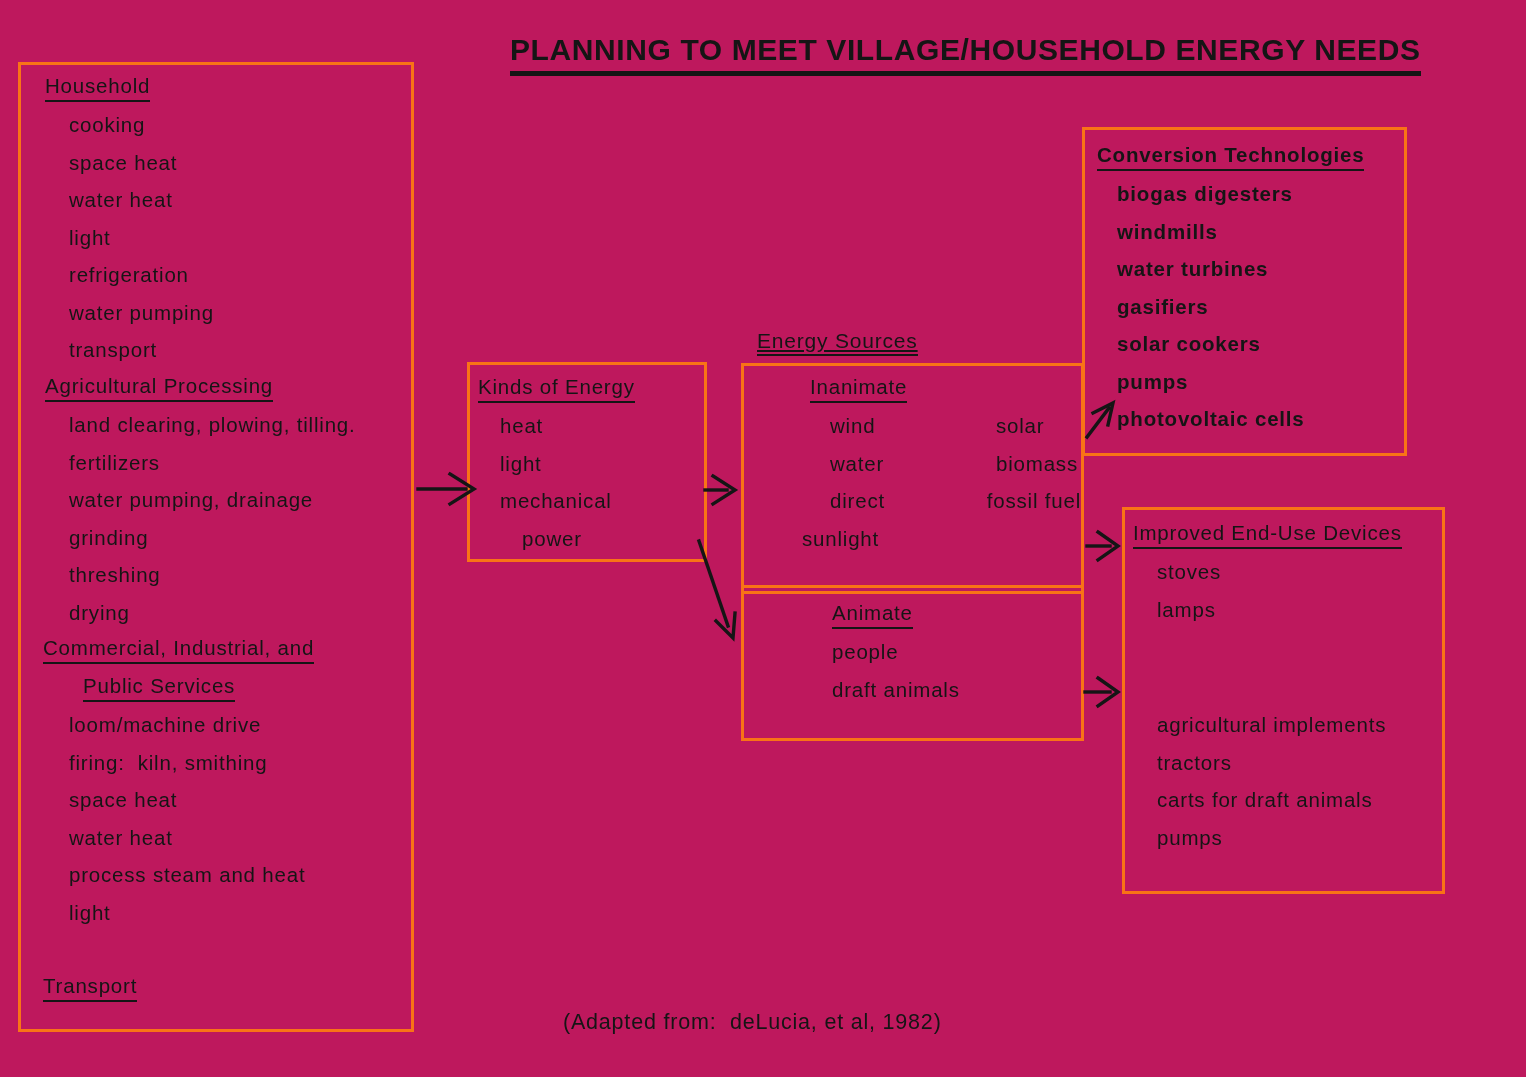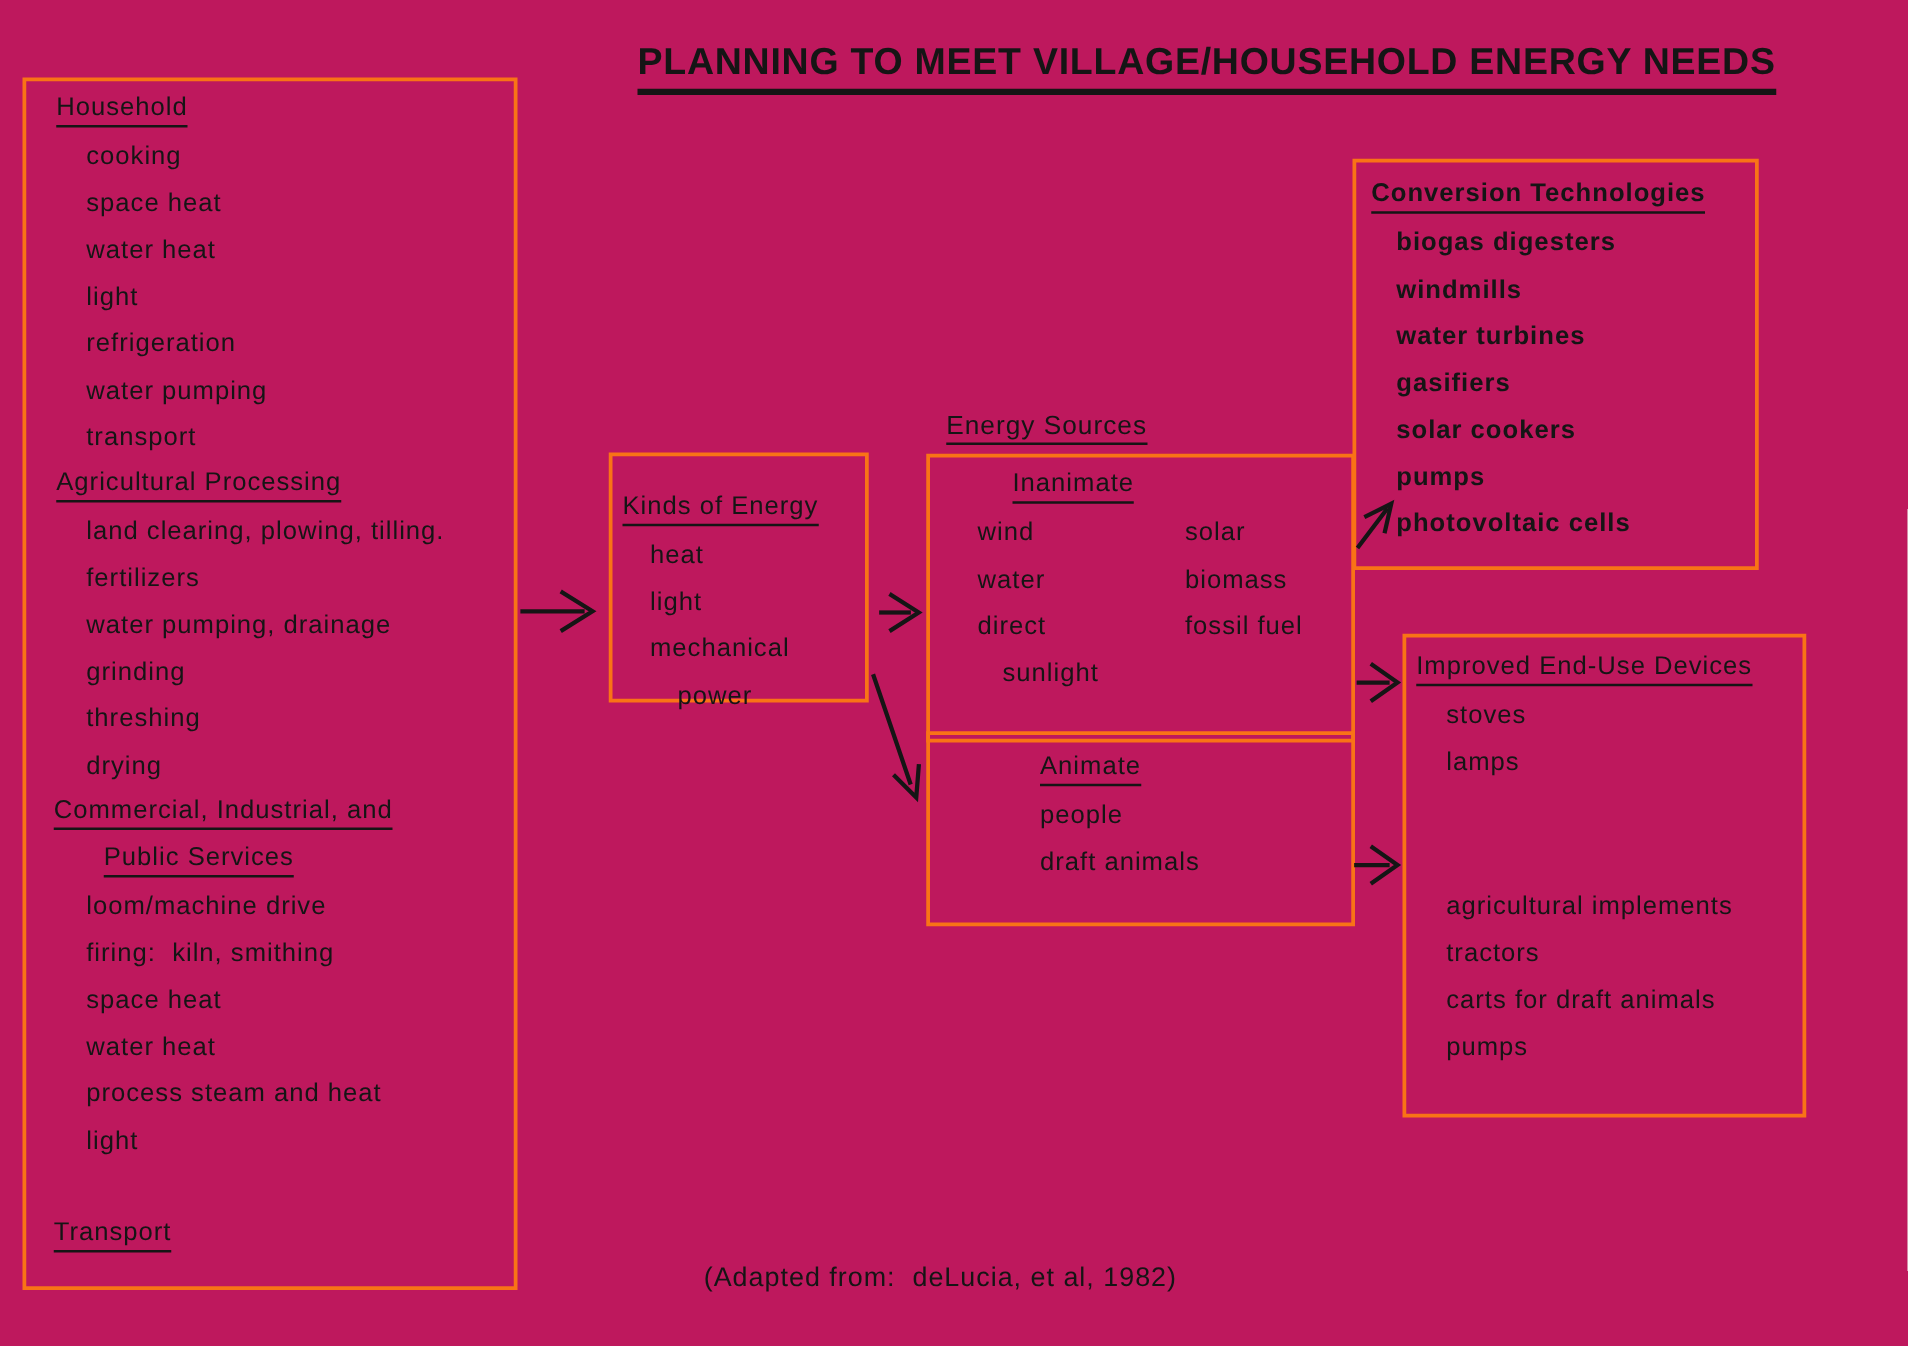"Energy Sources" div.abs { text-decoration: none -> underline }
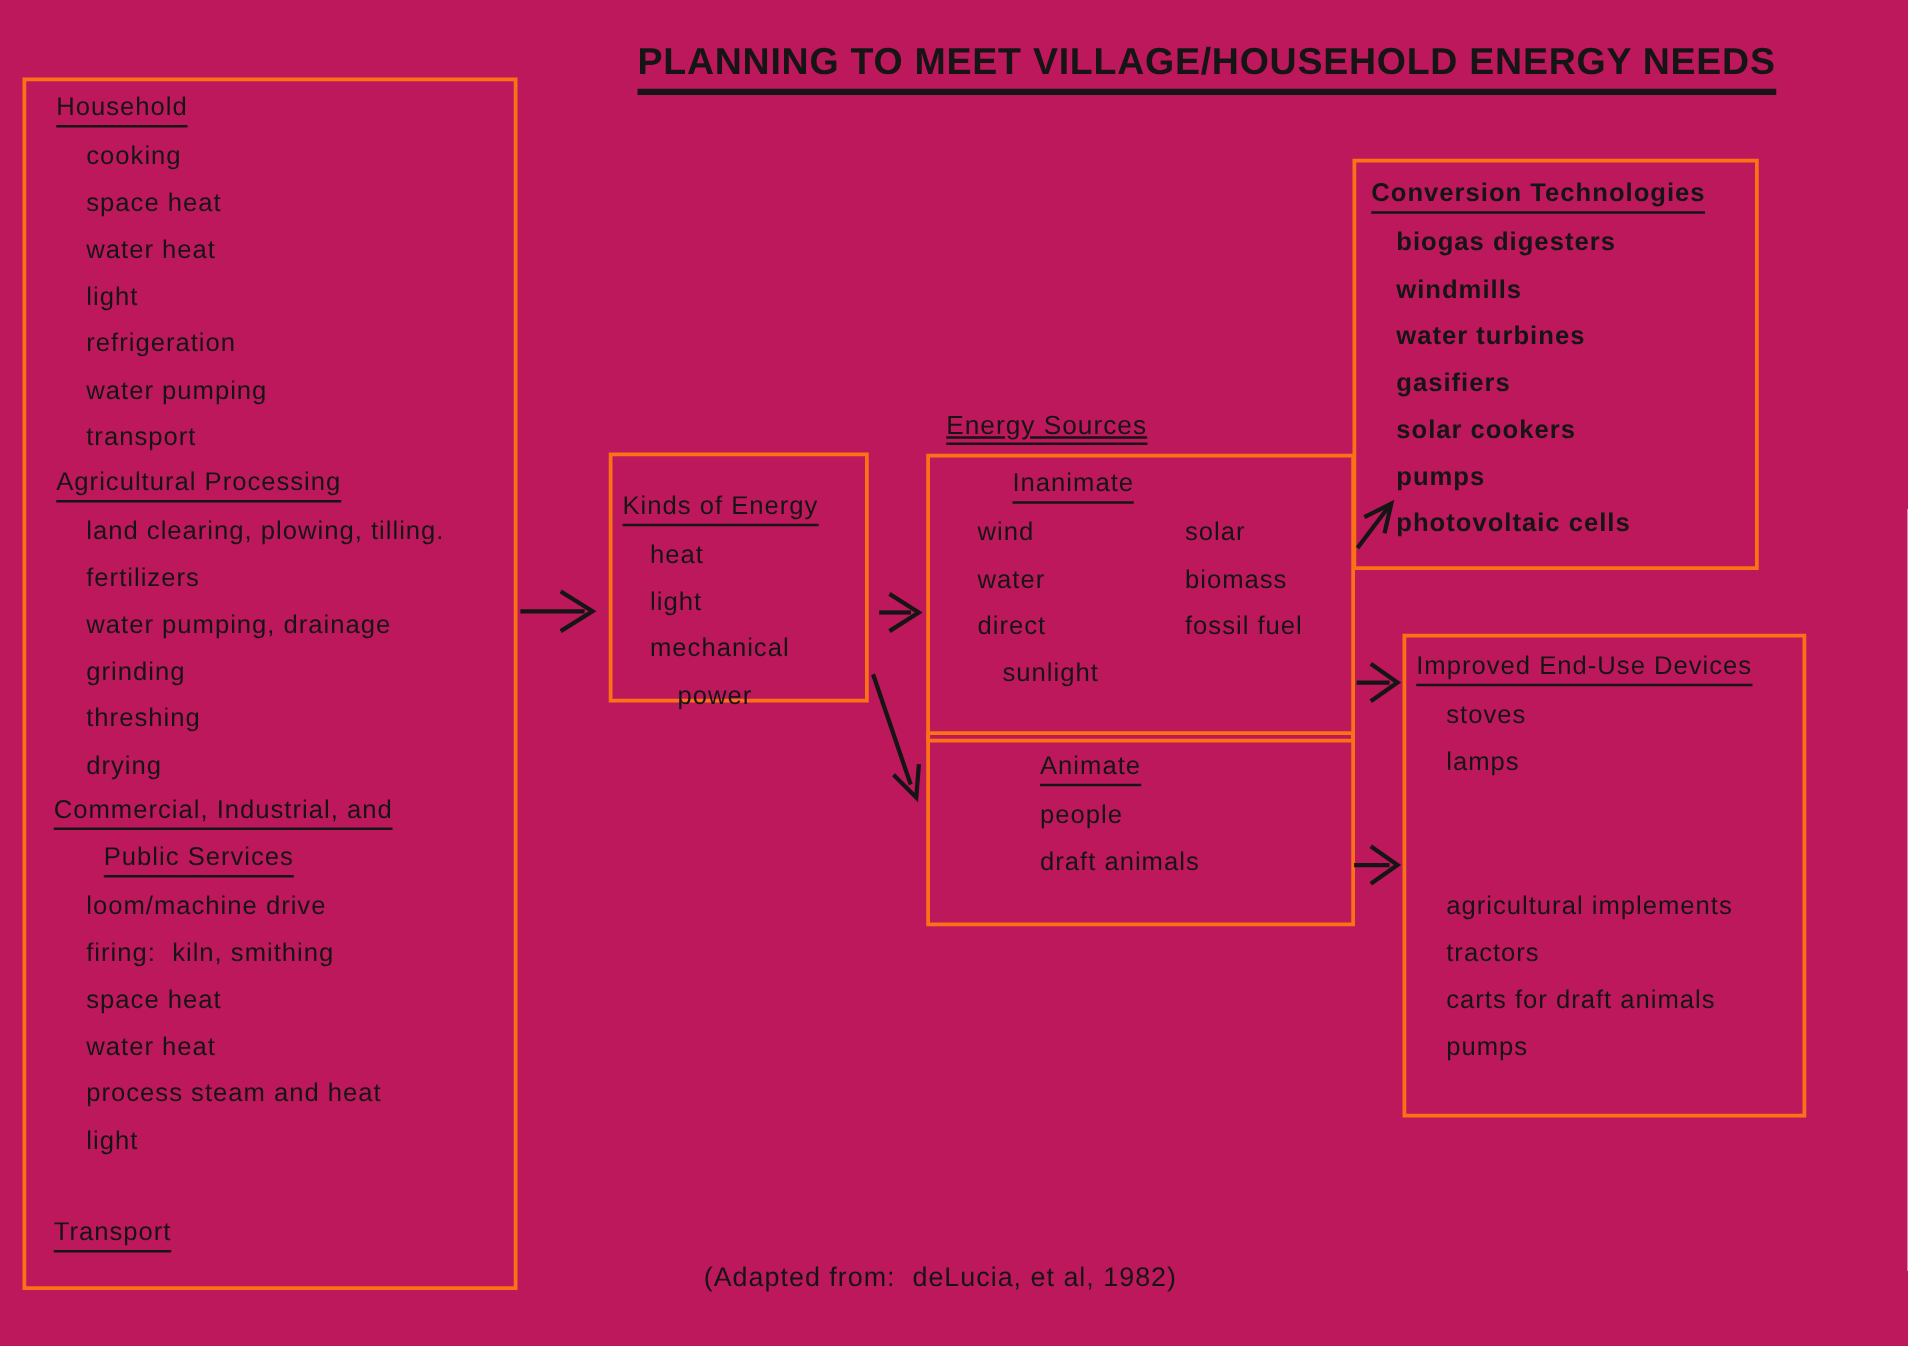"Kinds of Energy" div.box { left: 487px -> 467px; padding-top: 23px -> 5px; width: 208px -> 240px }
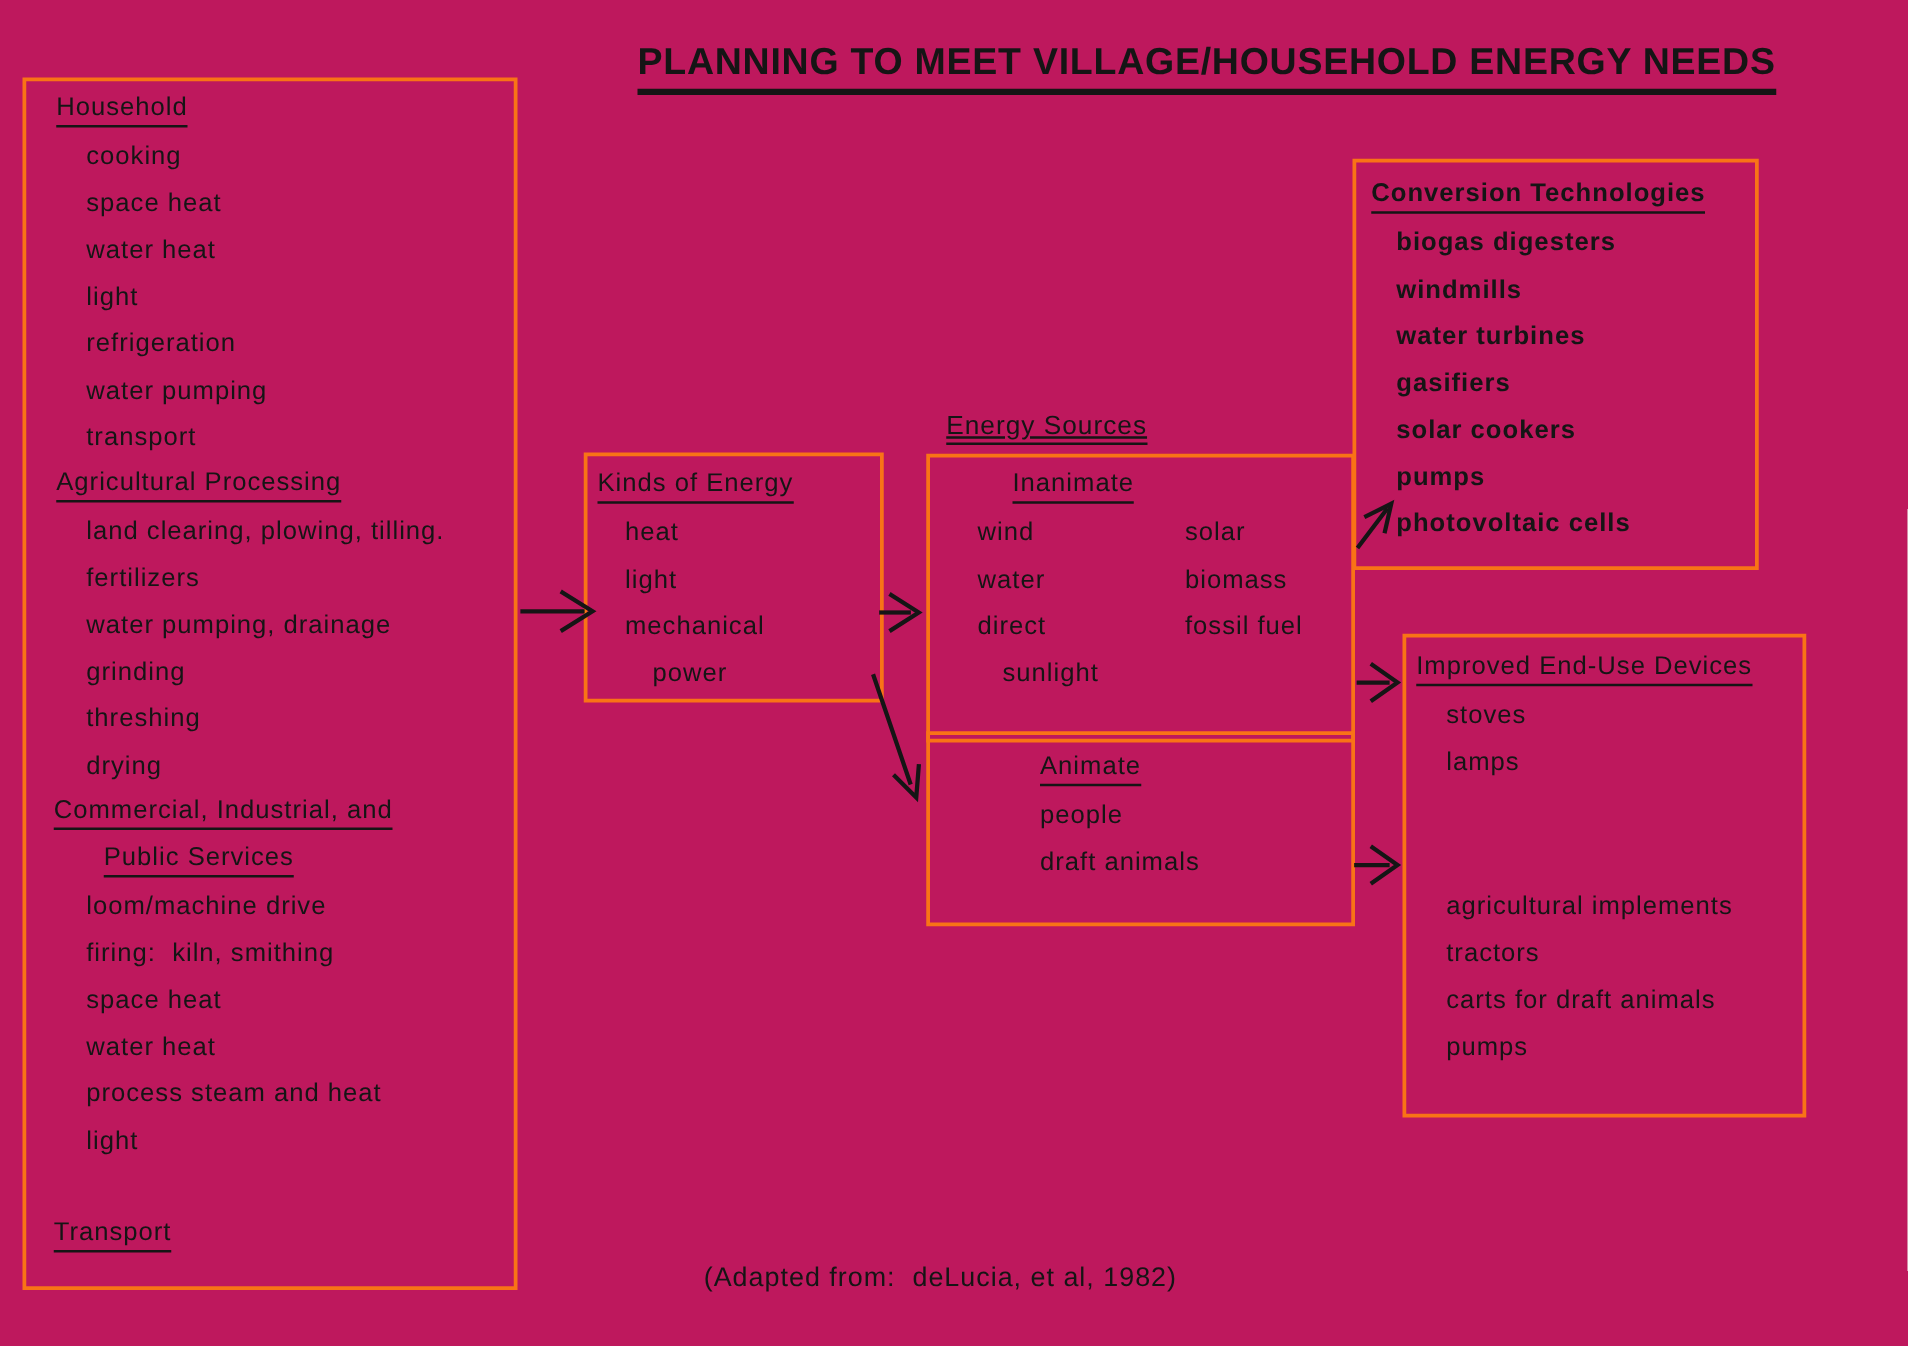"wind" .c1 { margin-left: none -> 48px }
